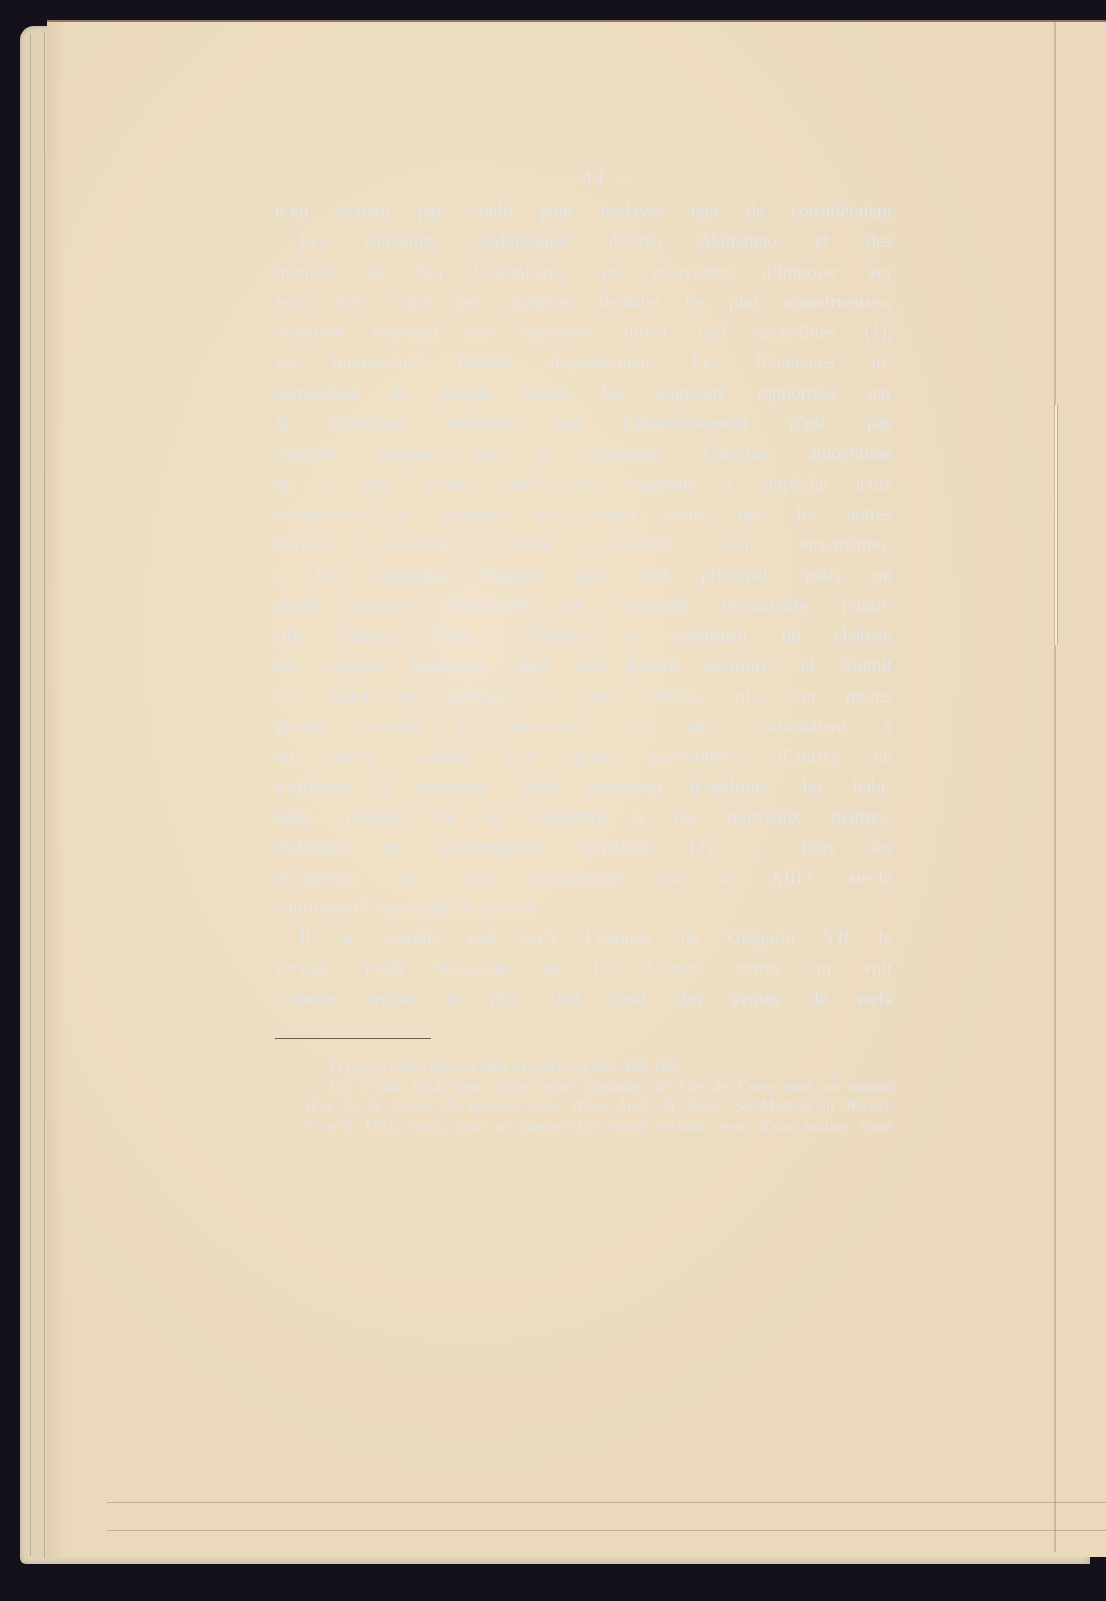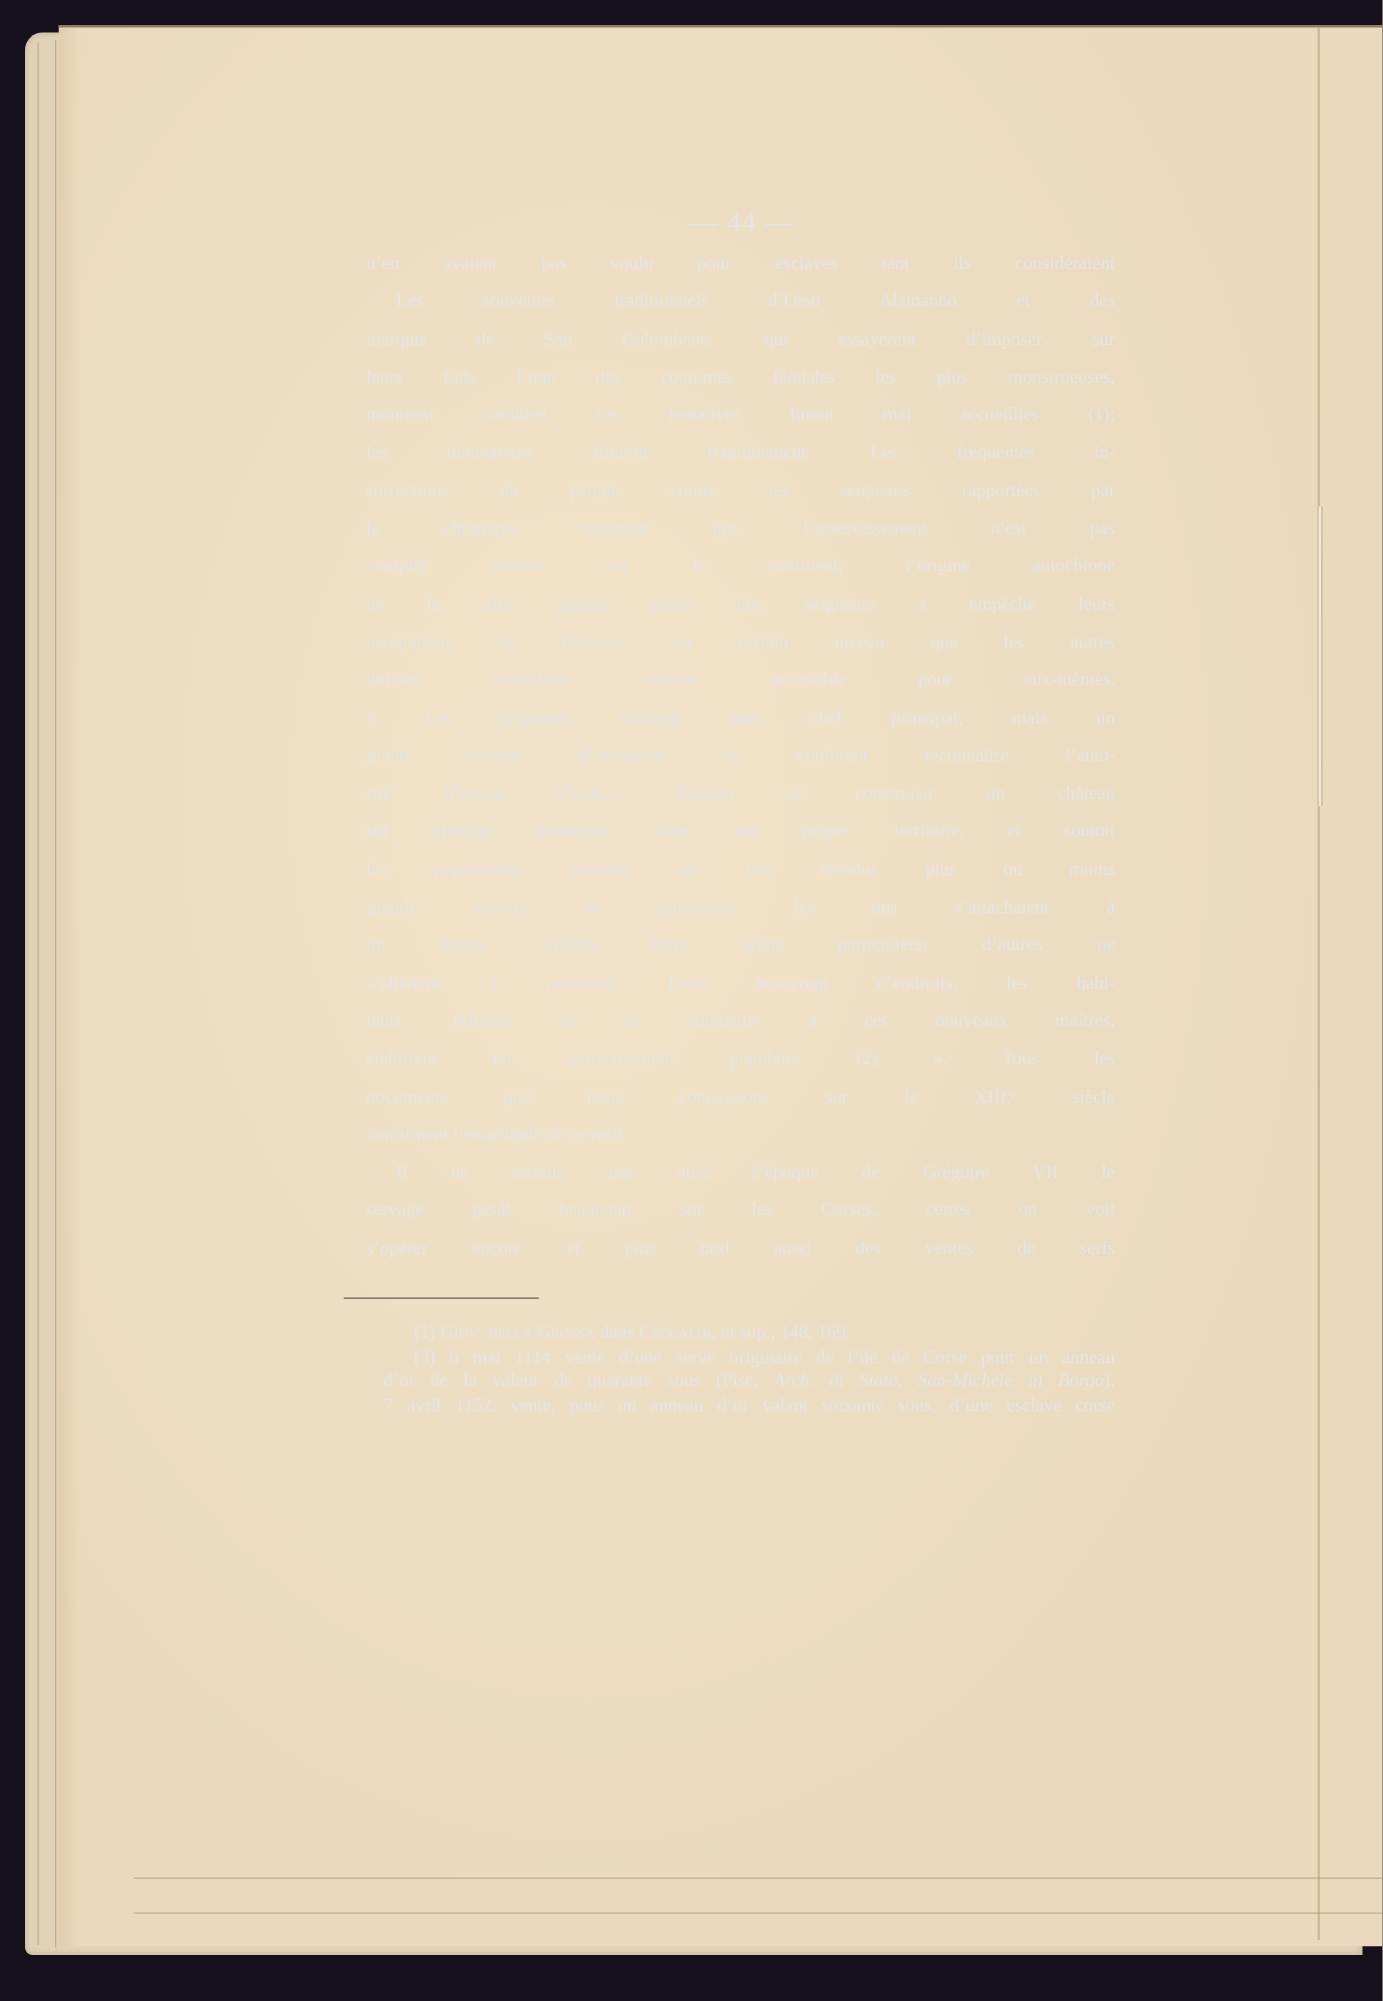"n’en avaient pas voulu pour" .line { font-size: 15px -> 19px; margin-left: 18px -> none }
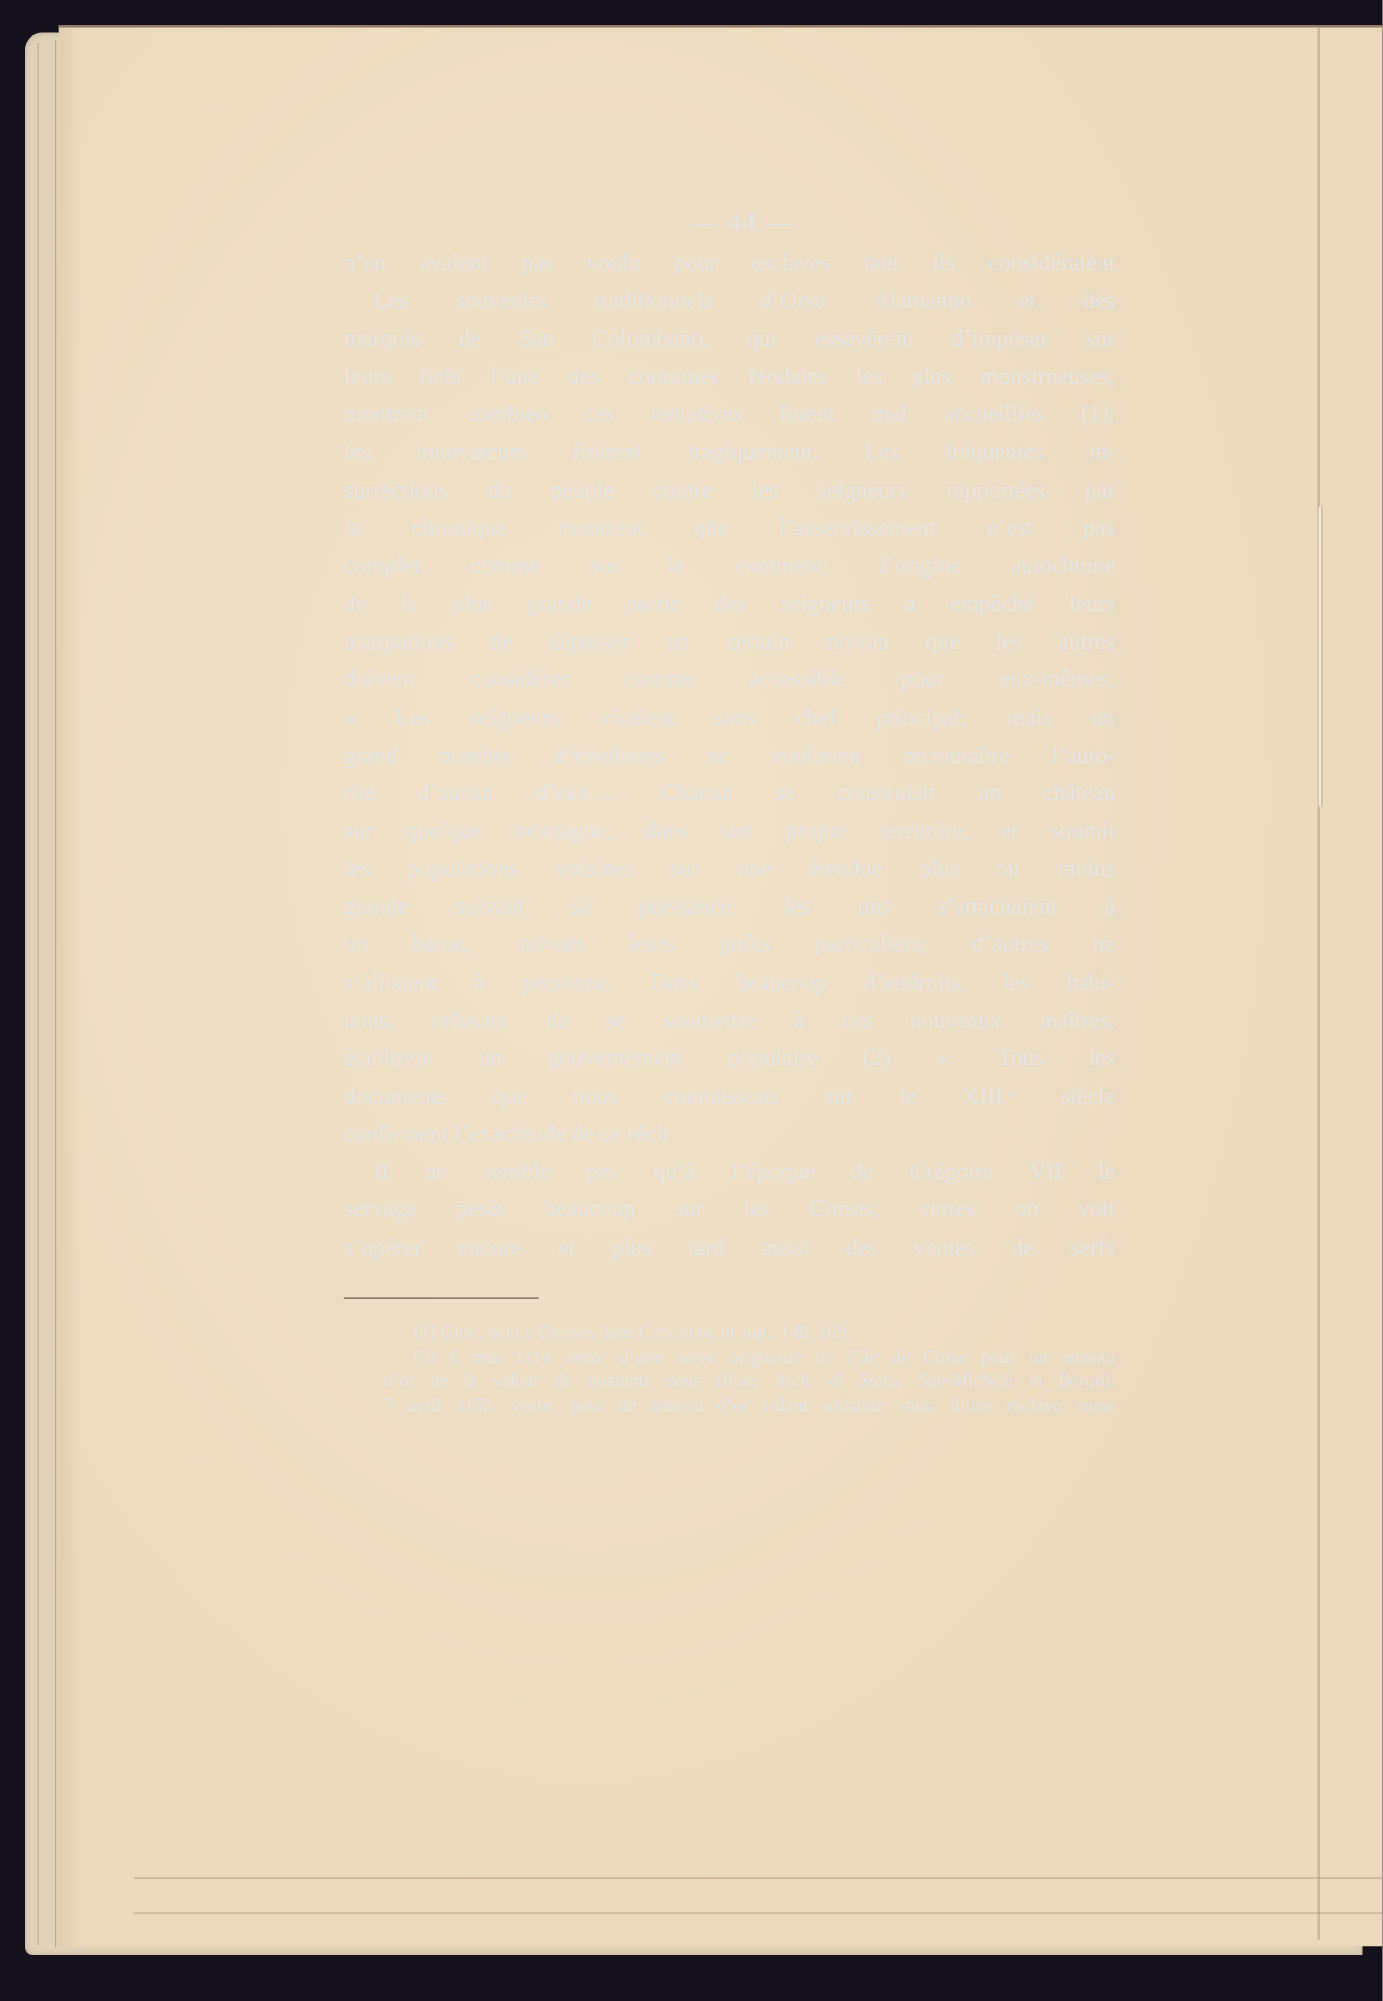"usurpations de dépasser un certain" div.line { text: niveau -> certes }
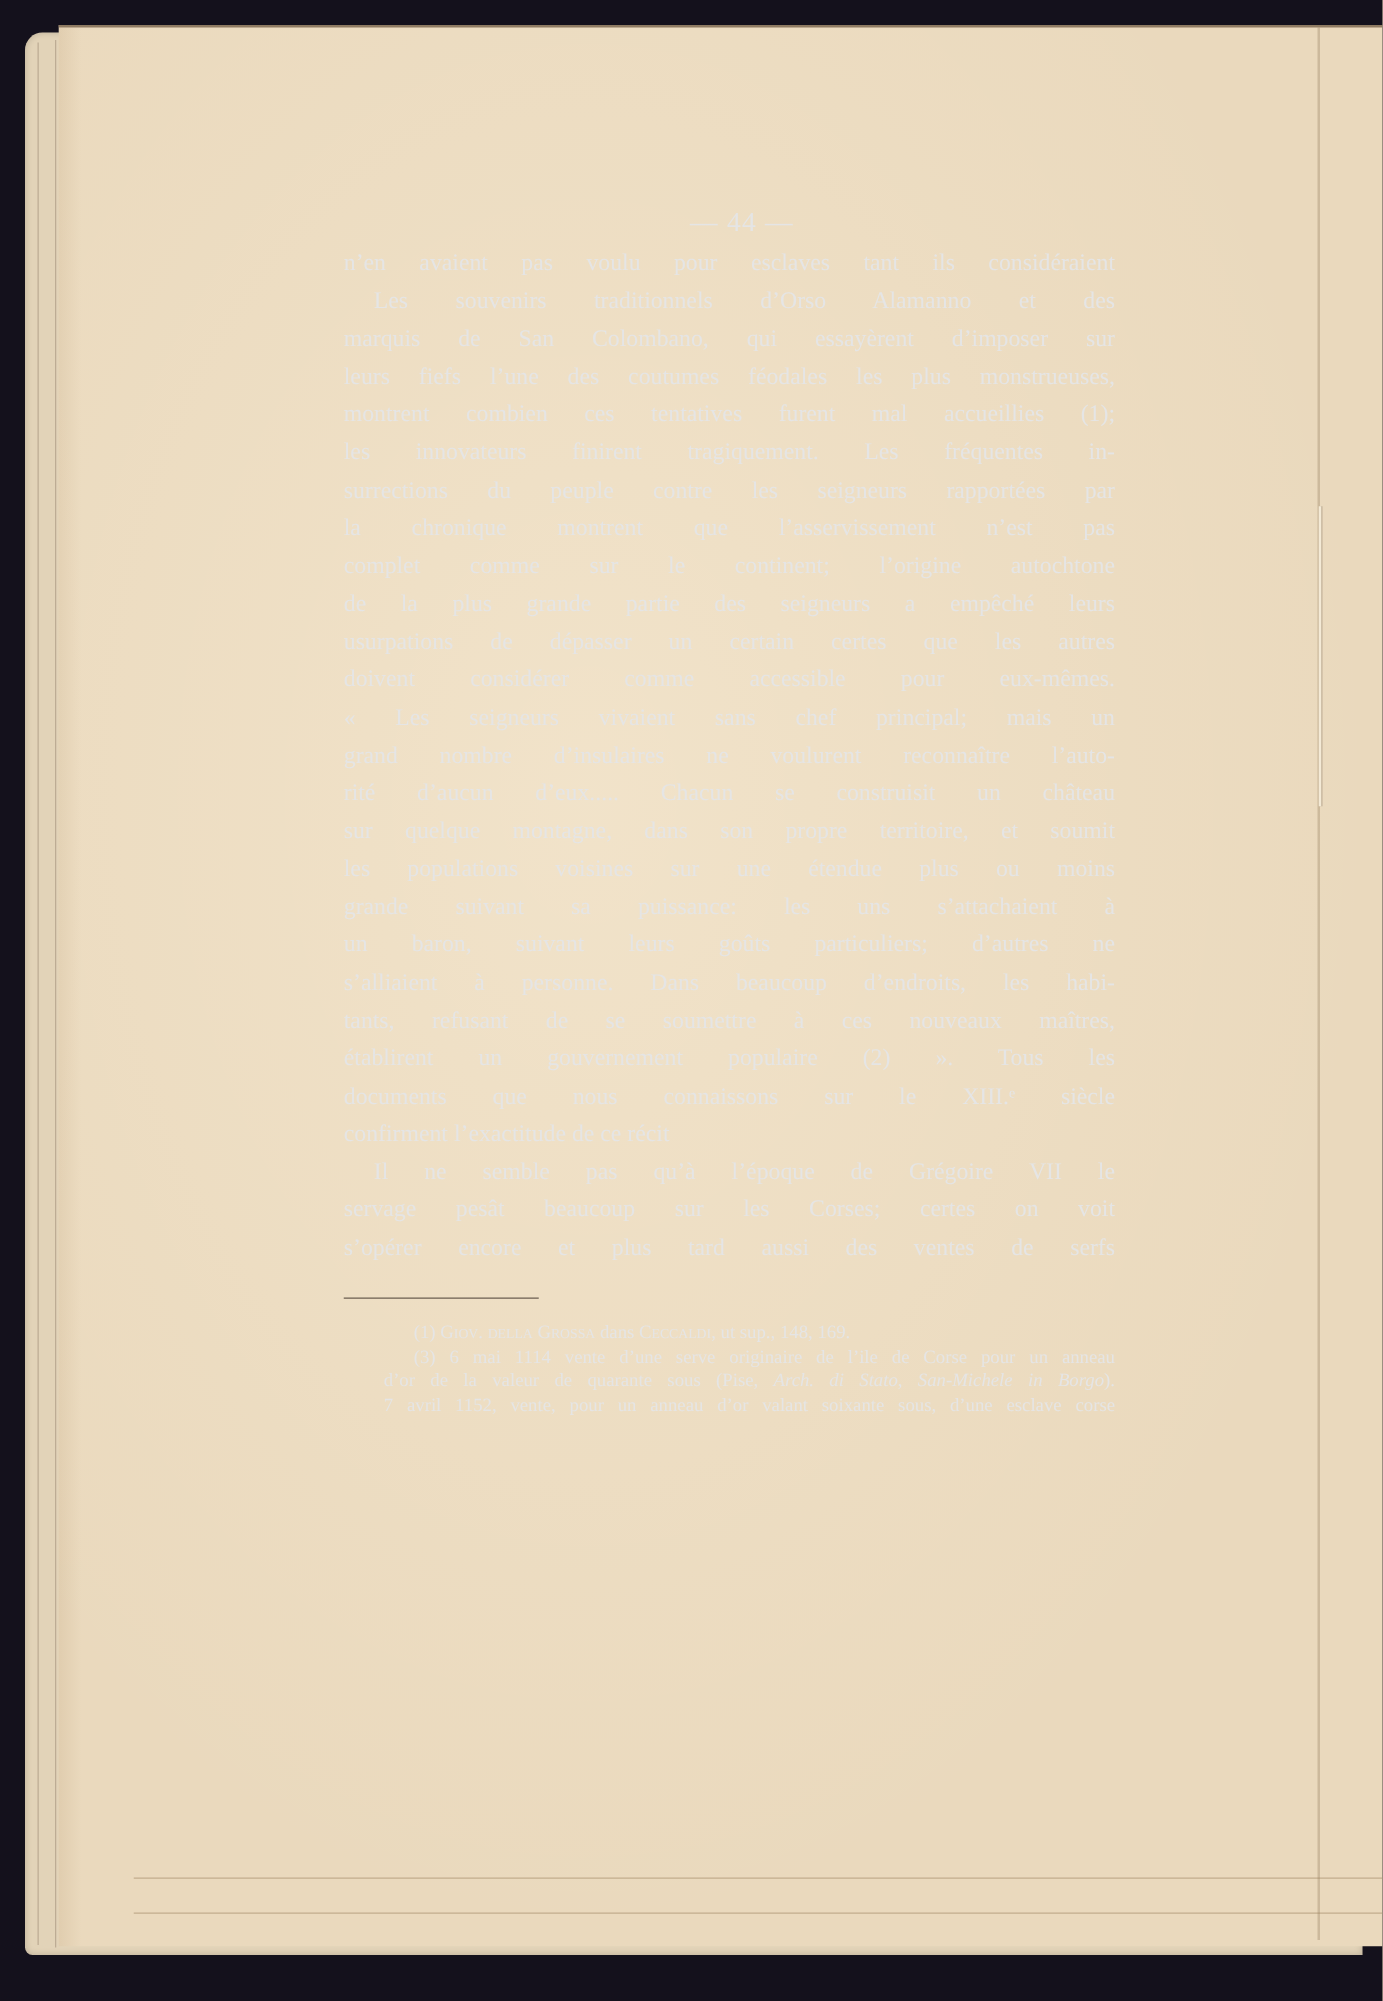"Arch. di Stato" .it { font-style: italic -> none }
